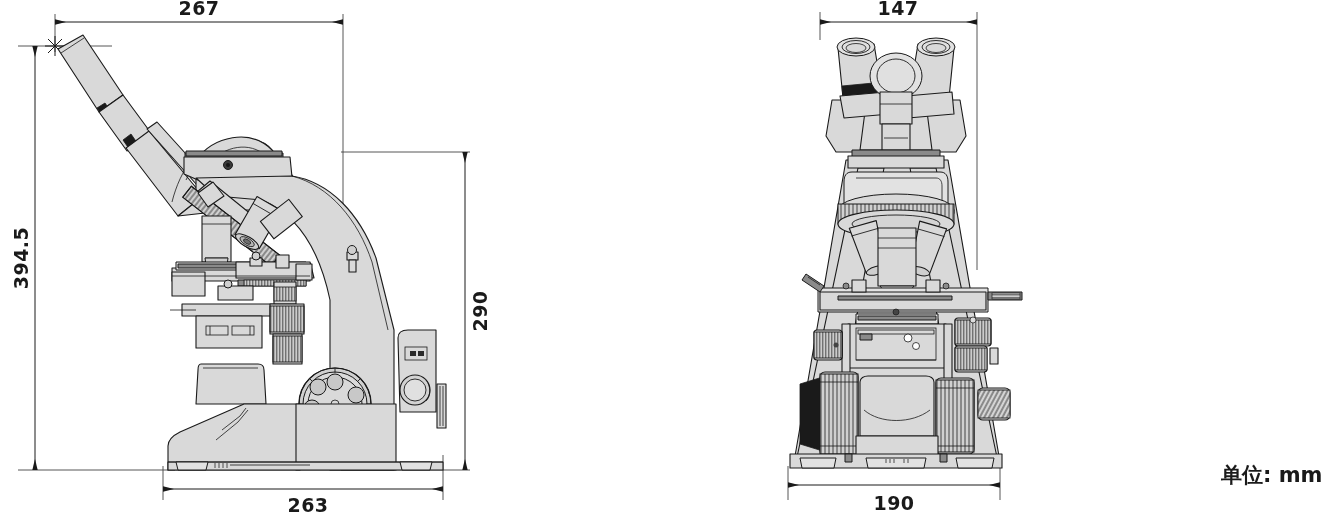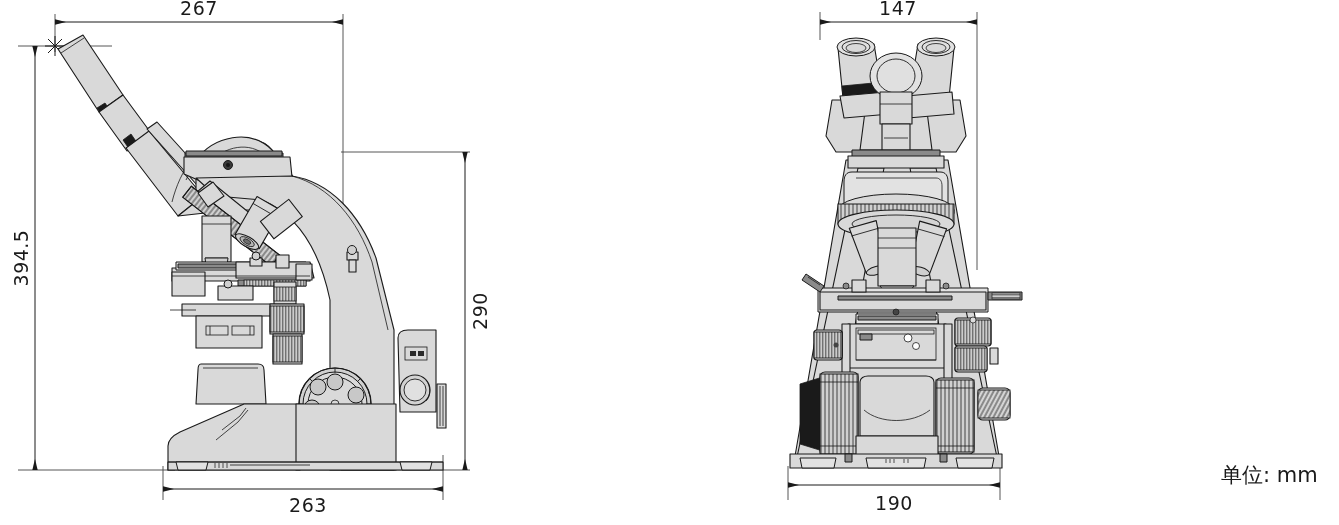"267" #sheet { font-weight: none -> bold }
